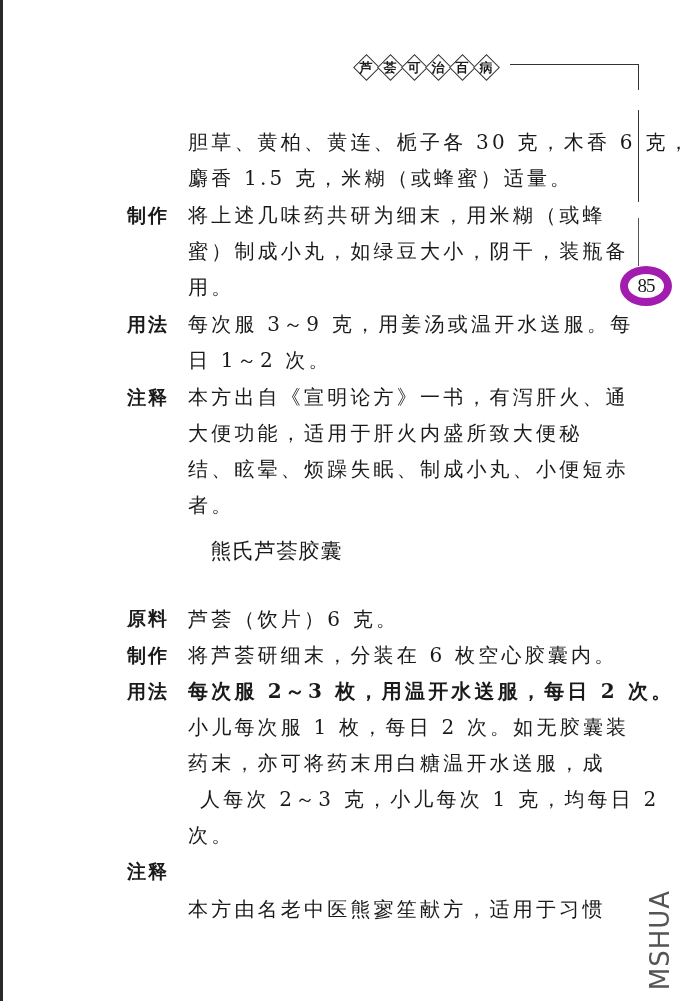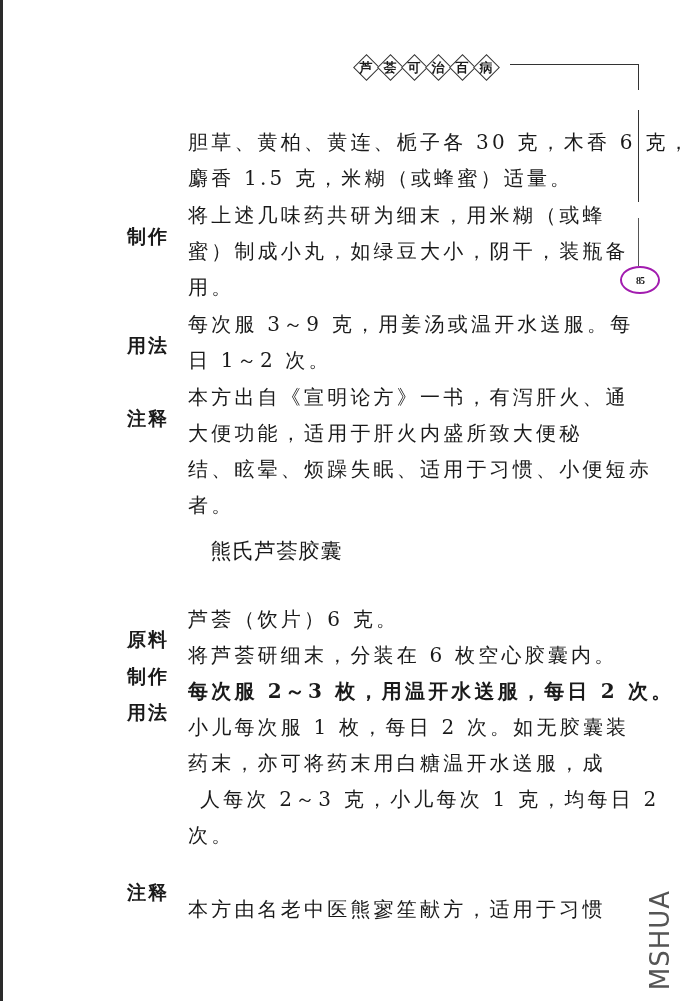"制作" .label { margin-top: 21px -> none }
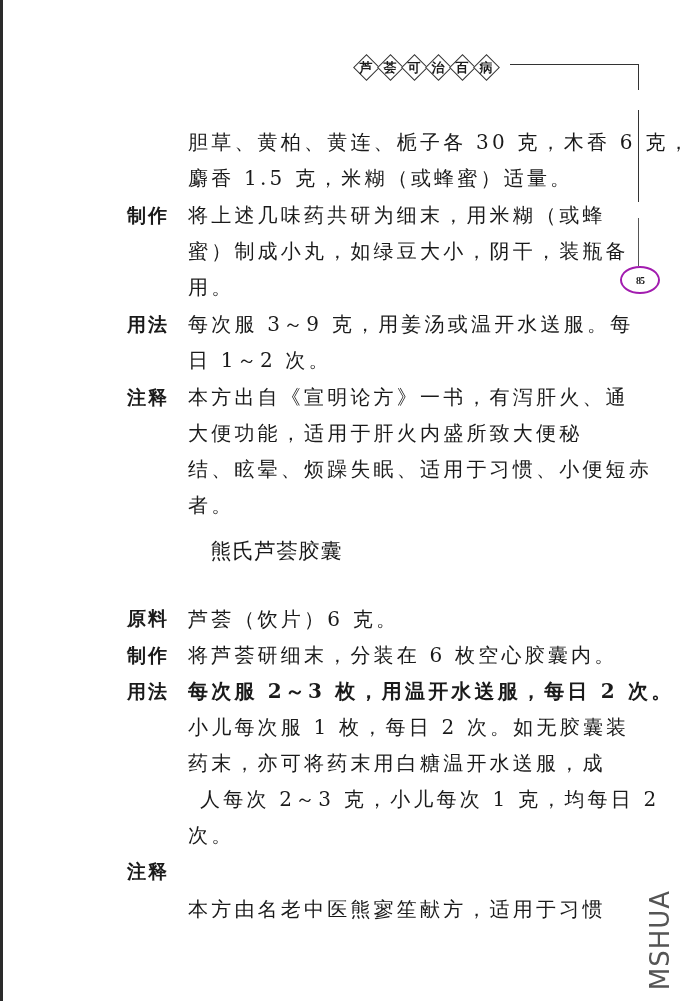"85" .page-num { border: 2px solid #a21caf -> 8px solid #a21caf; font-size: 10px -> 19px; font-weight: bold -> normal }
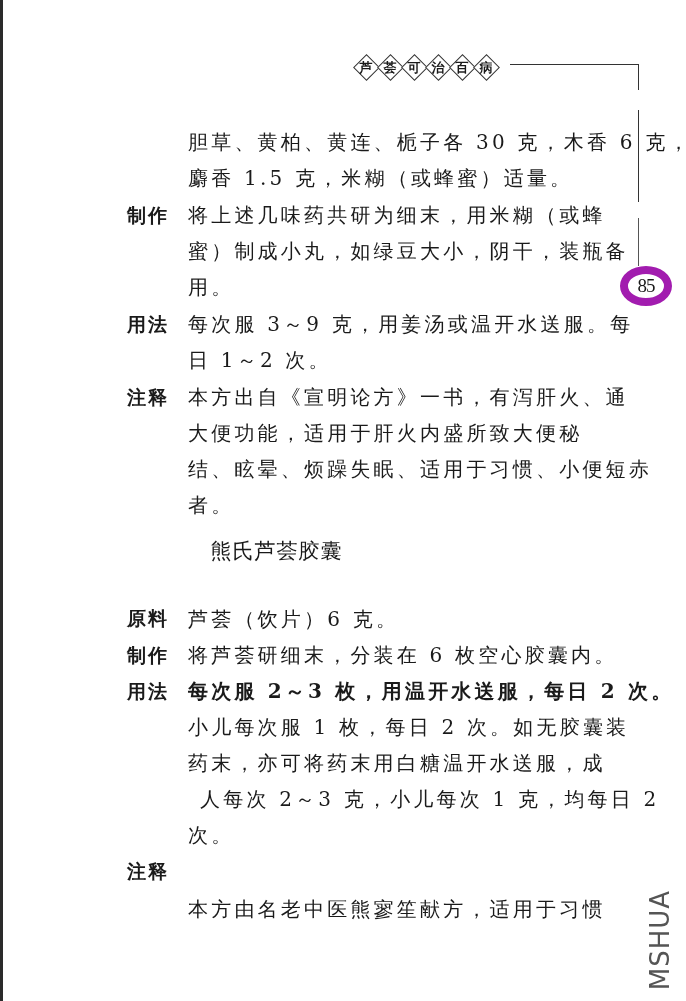"结、眩晕、烦躁失眠、适用于习惯、小便短赤" div.line { text: 适用于习惯 -> 制成小丸 }
